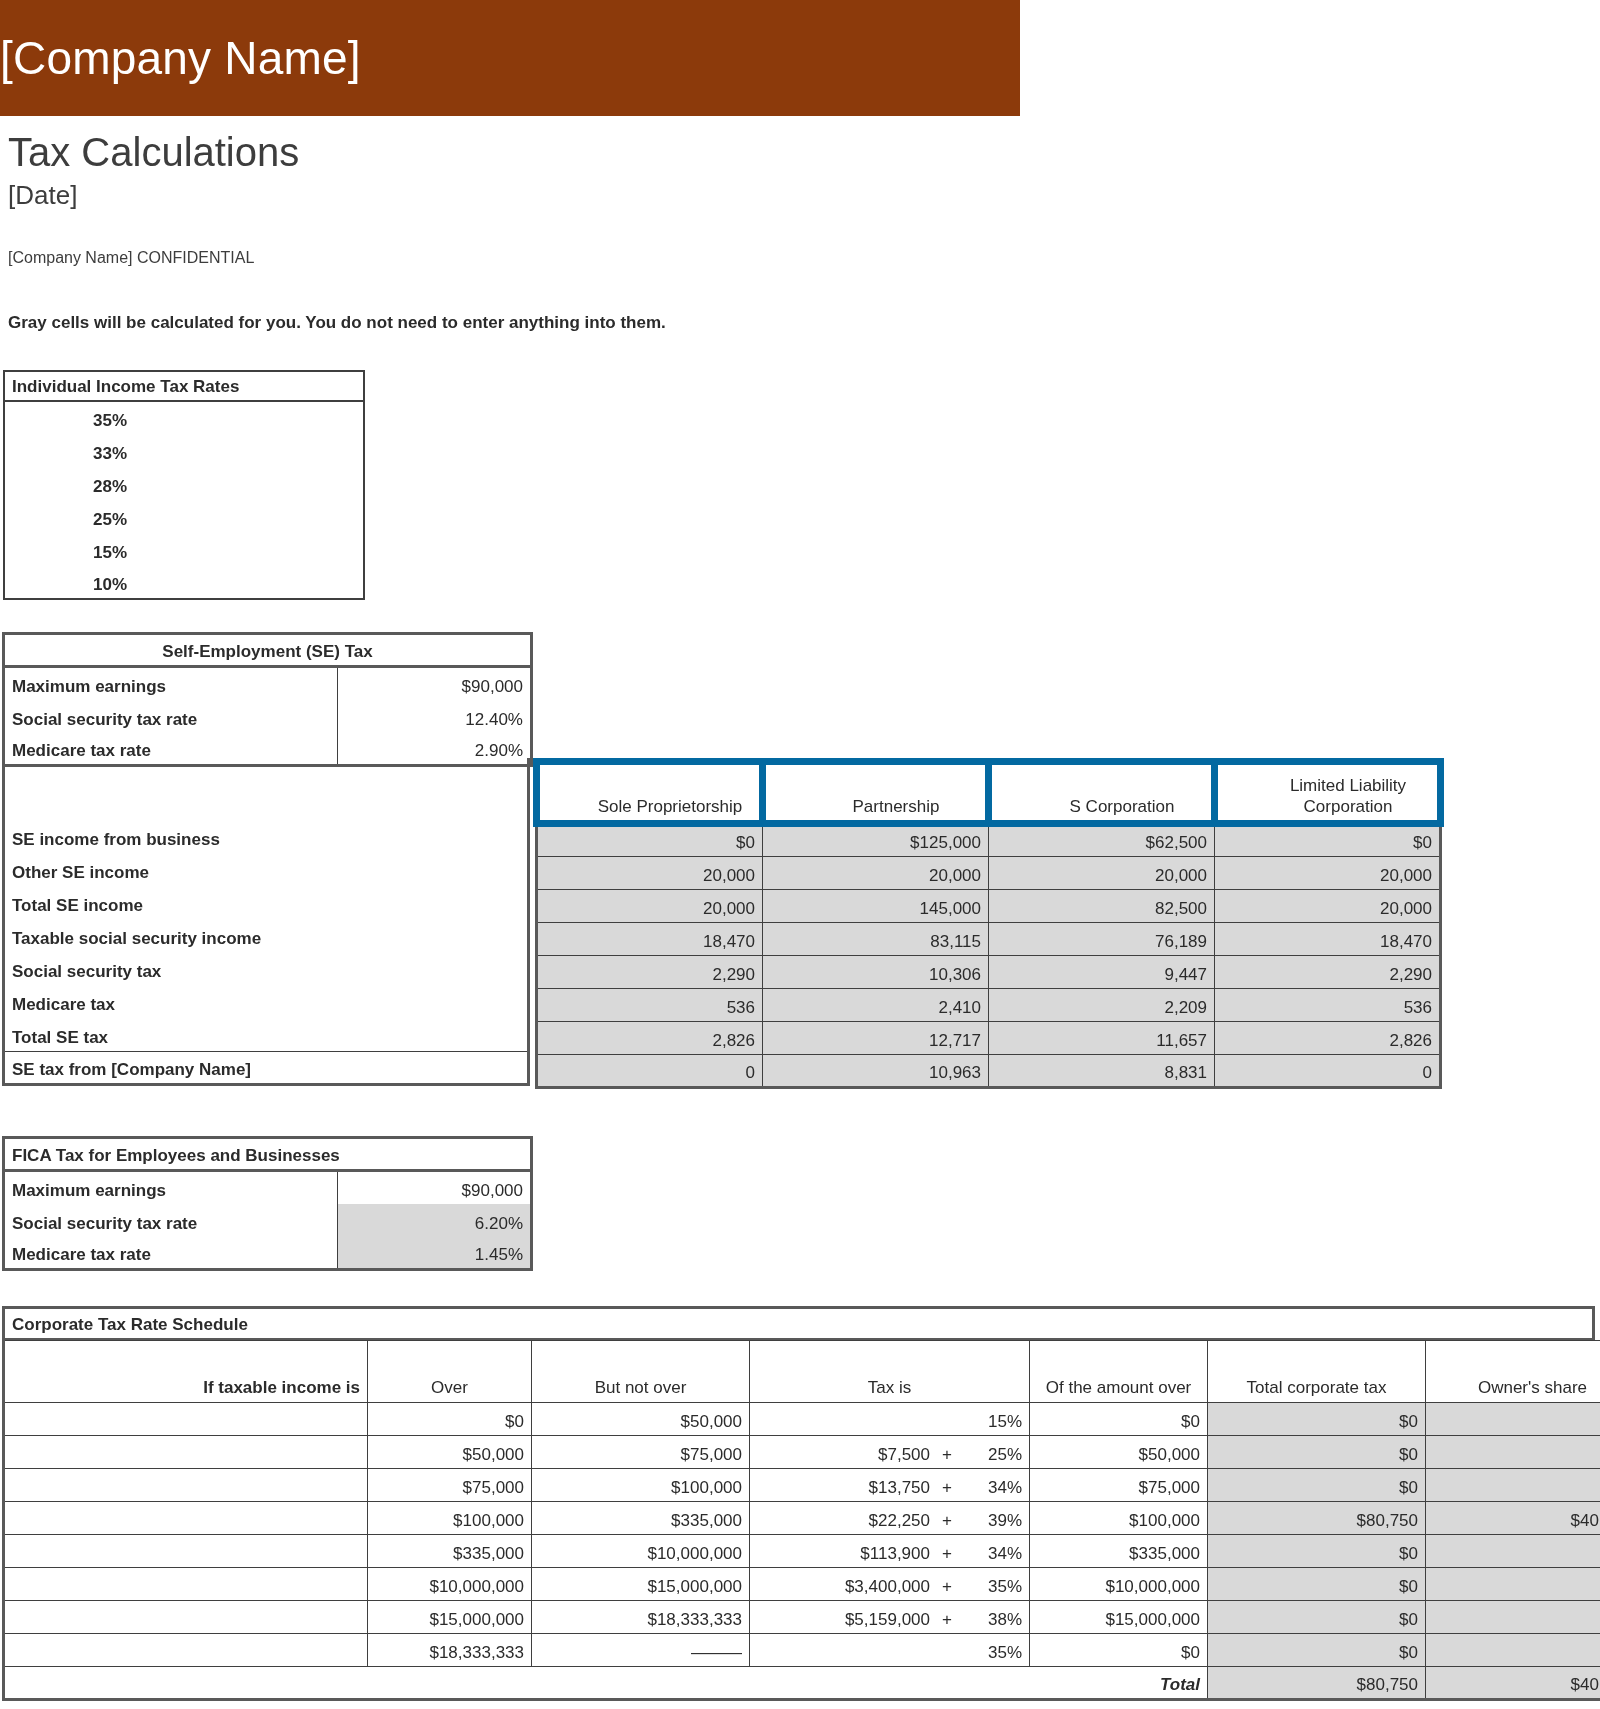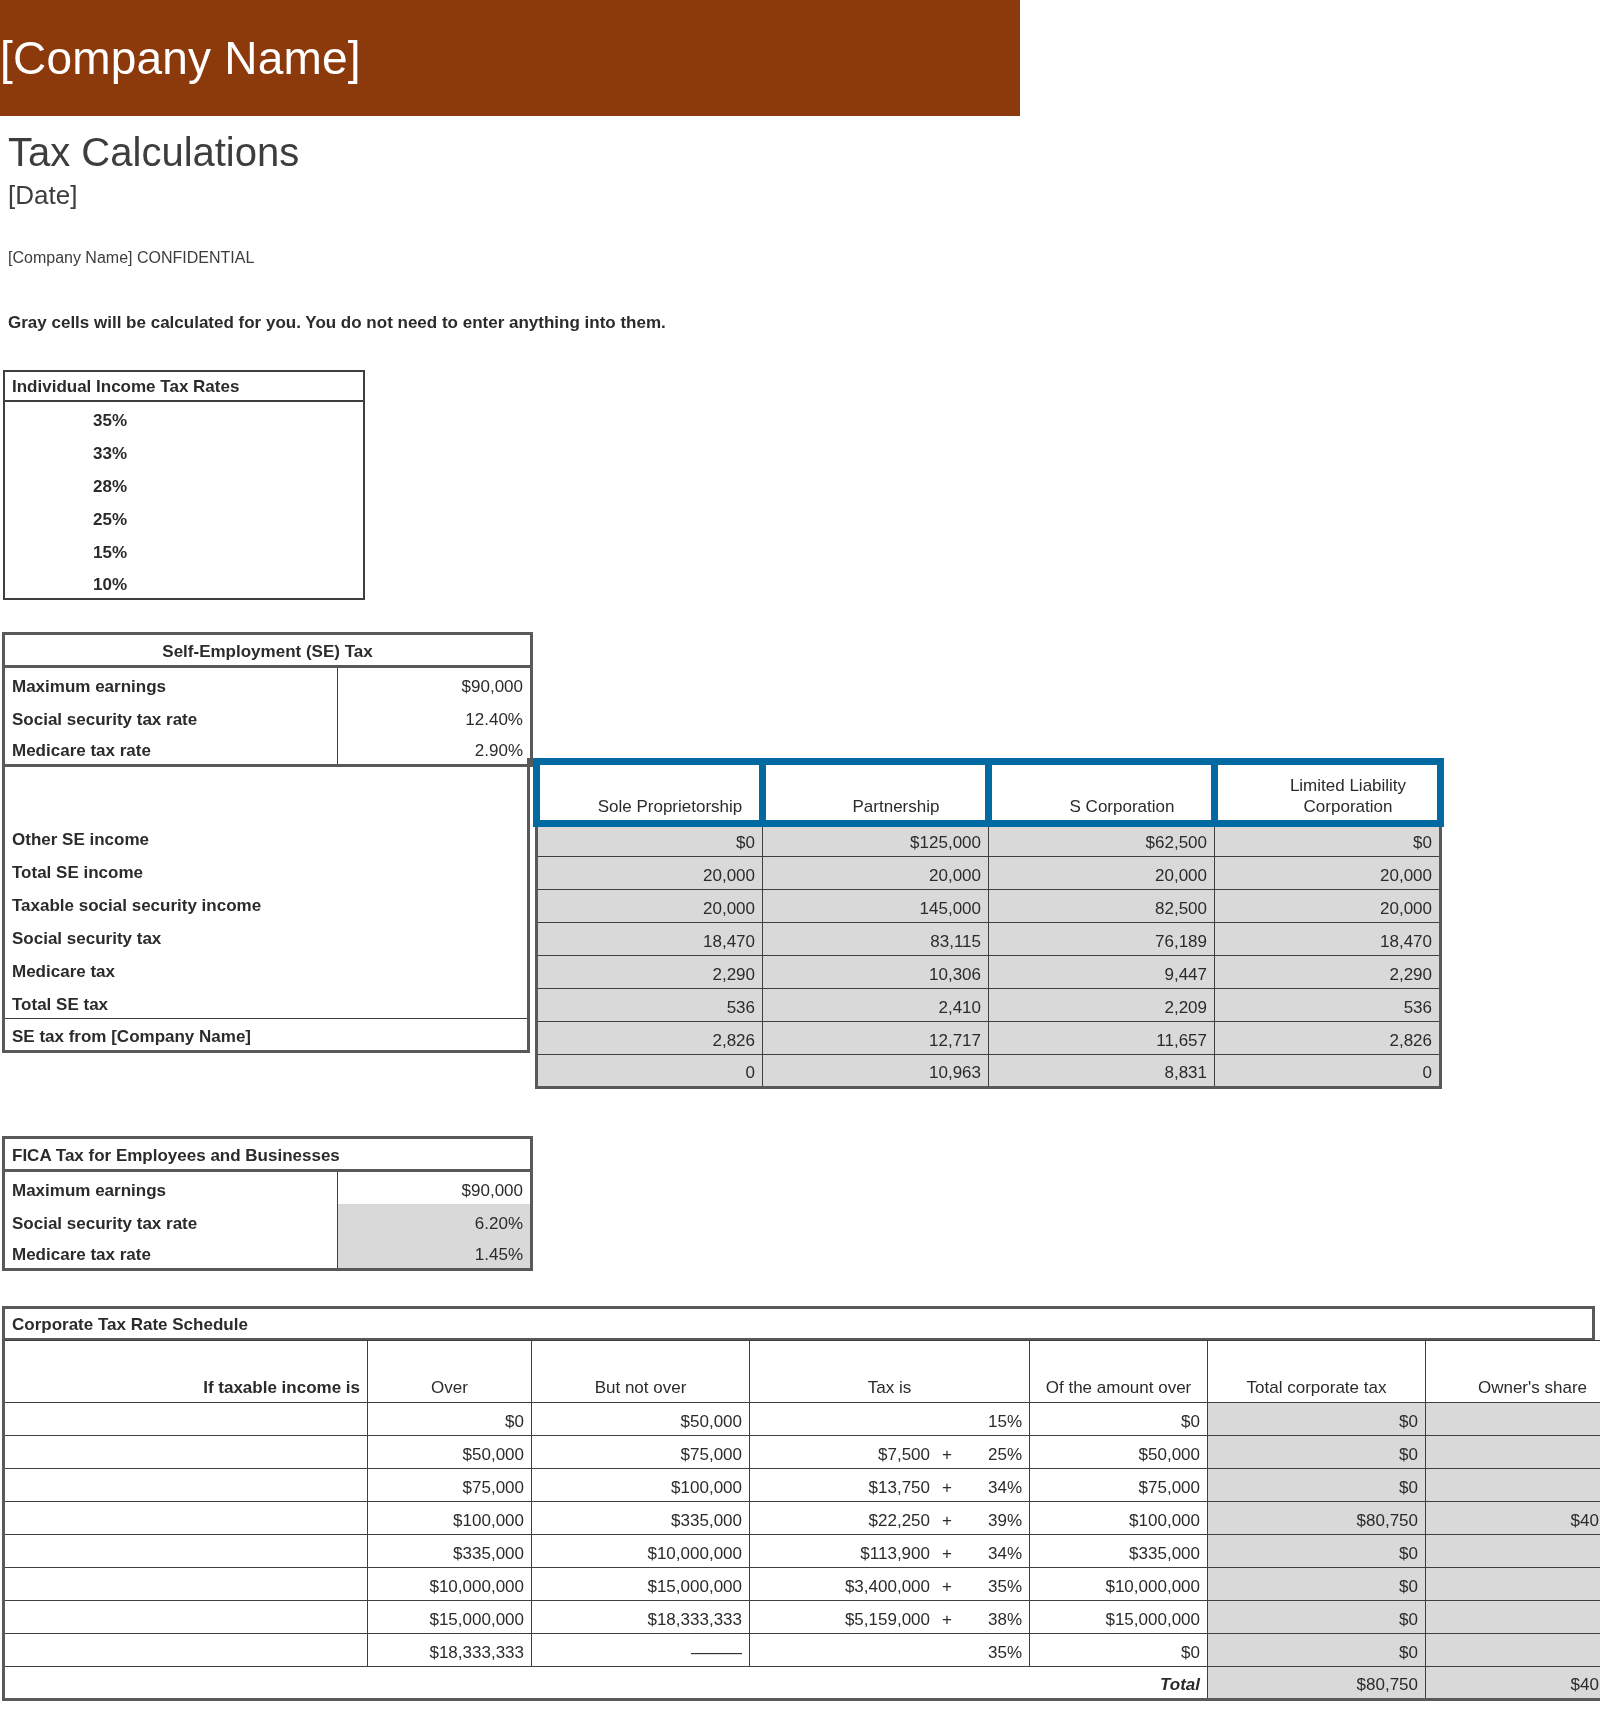"SE income from business" tr { html: none -> <tr> <td>SE income from business</td> </tr> }
